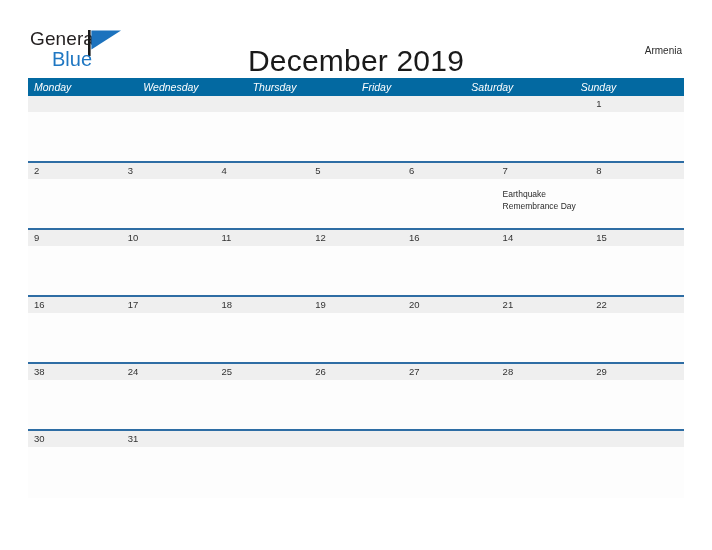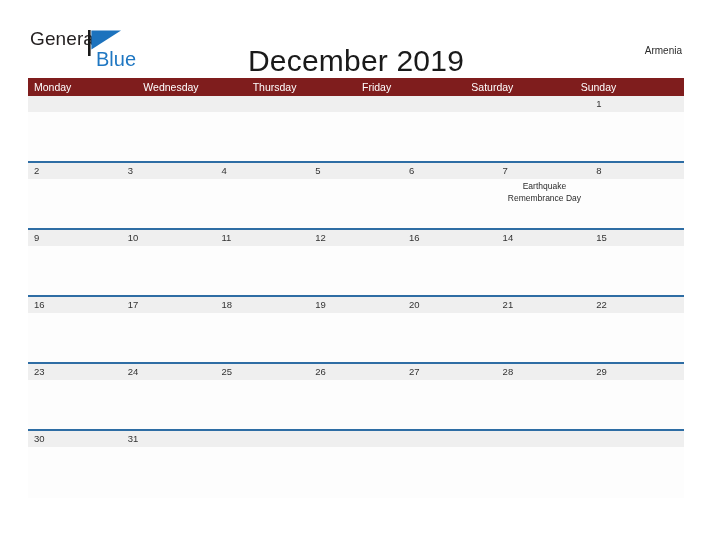"Blue" .logo-blue { margin-left: 44px -> none }
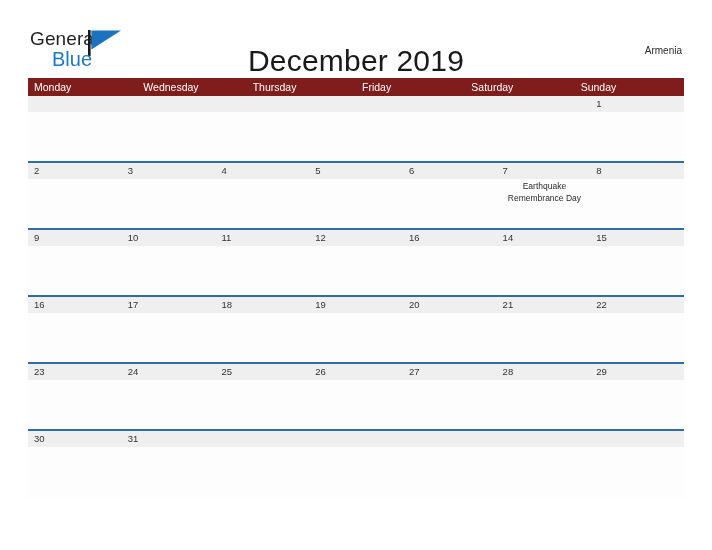"Monday" .weekday-row { background: #7f1d1d -> #0369a1; font-style: none -> italic }
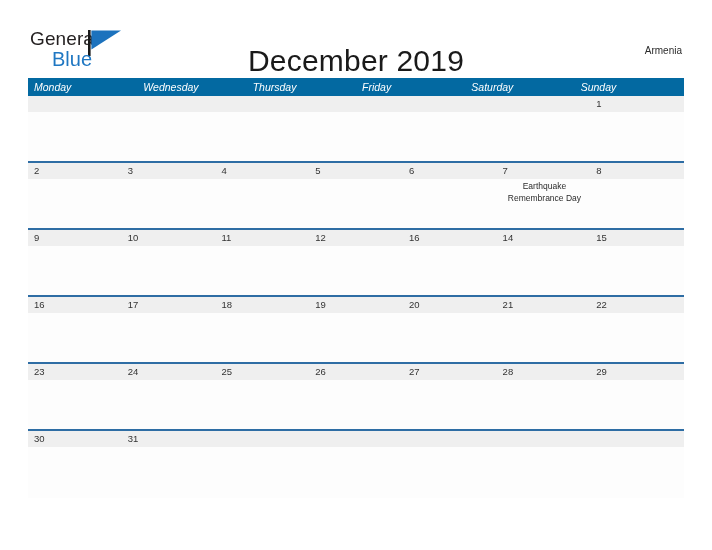"Earthquake Remembrance Day" .event-cell { padding-top: 2px -> 10px; text-align: center -> none }
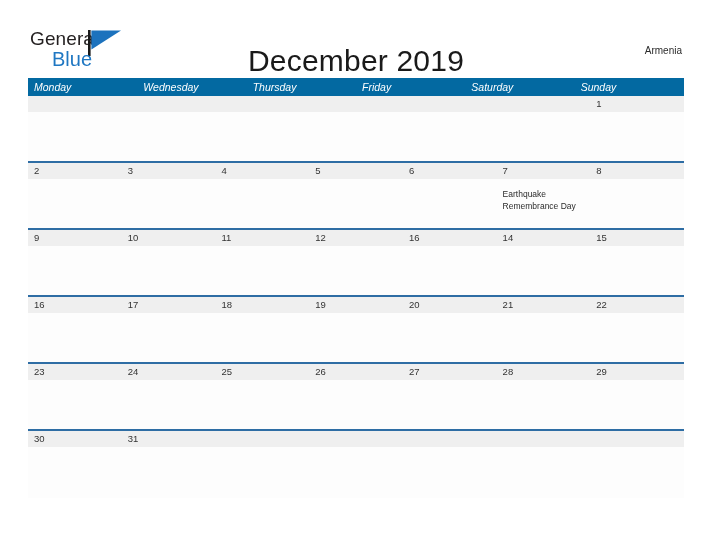"23" span.day-num { text: 23 -> 38 }
